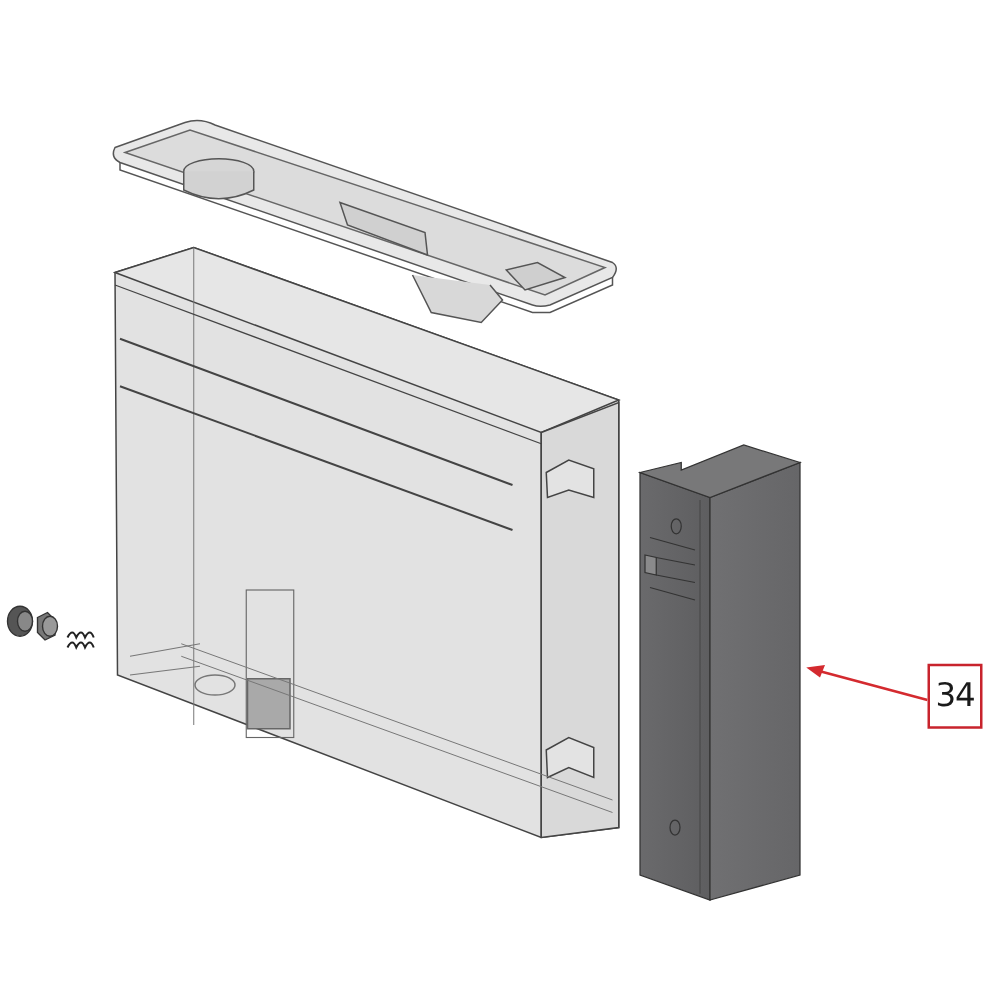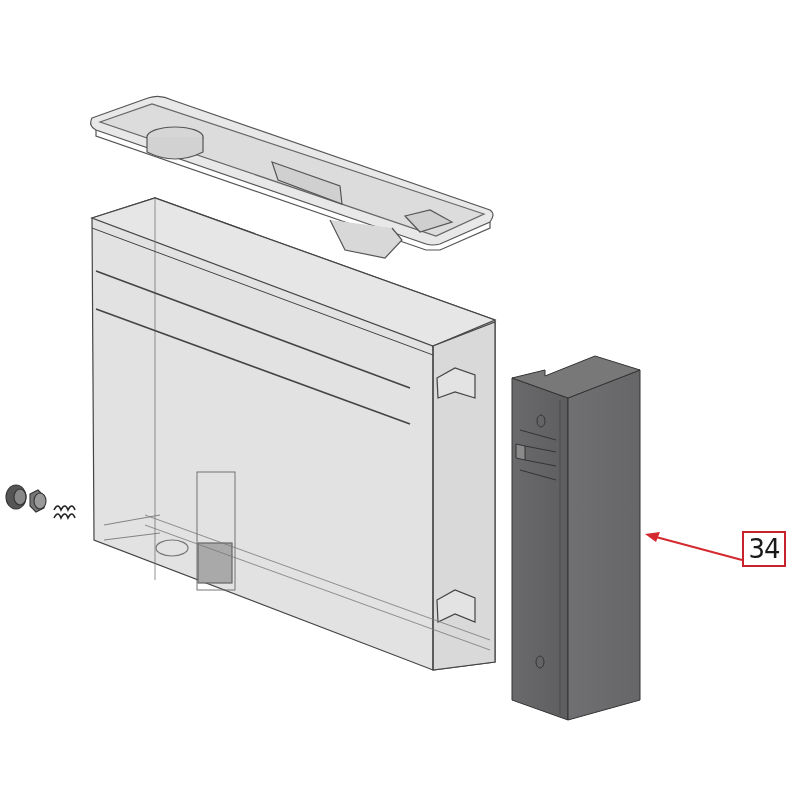"34" .callout { height: 36px -> 52px }
